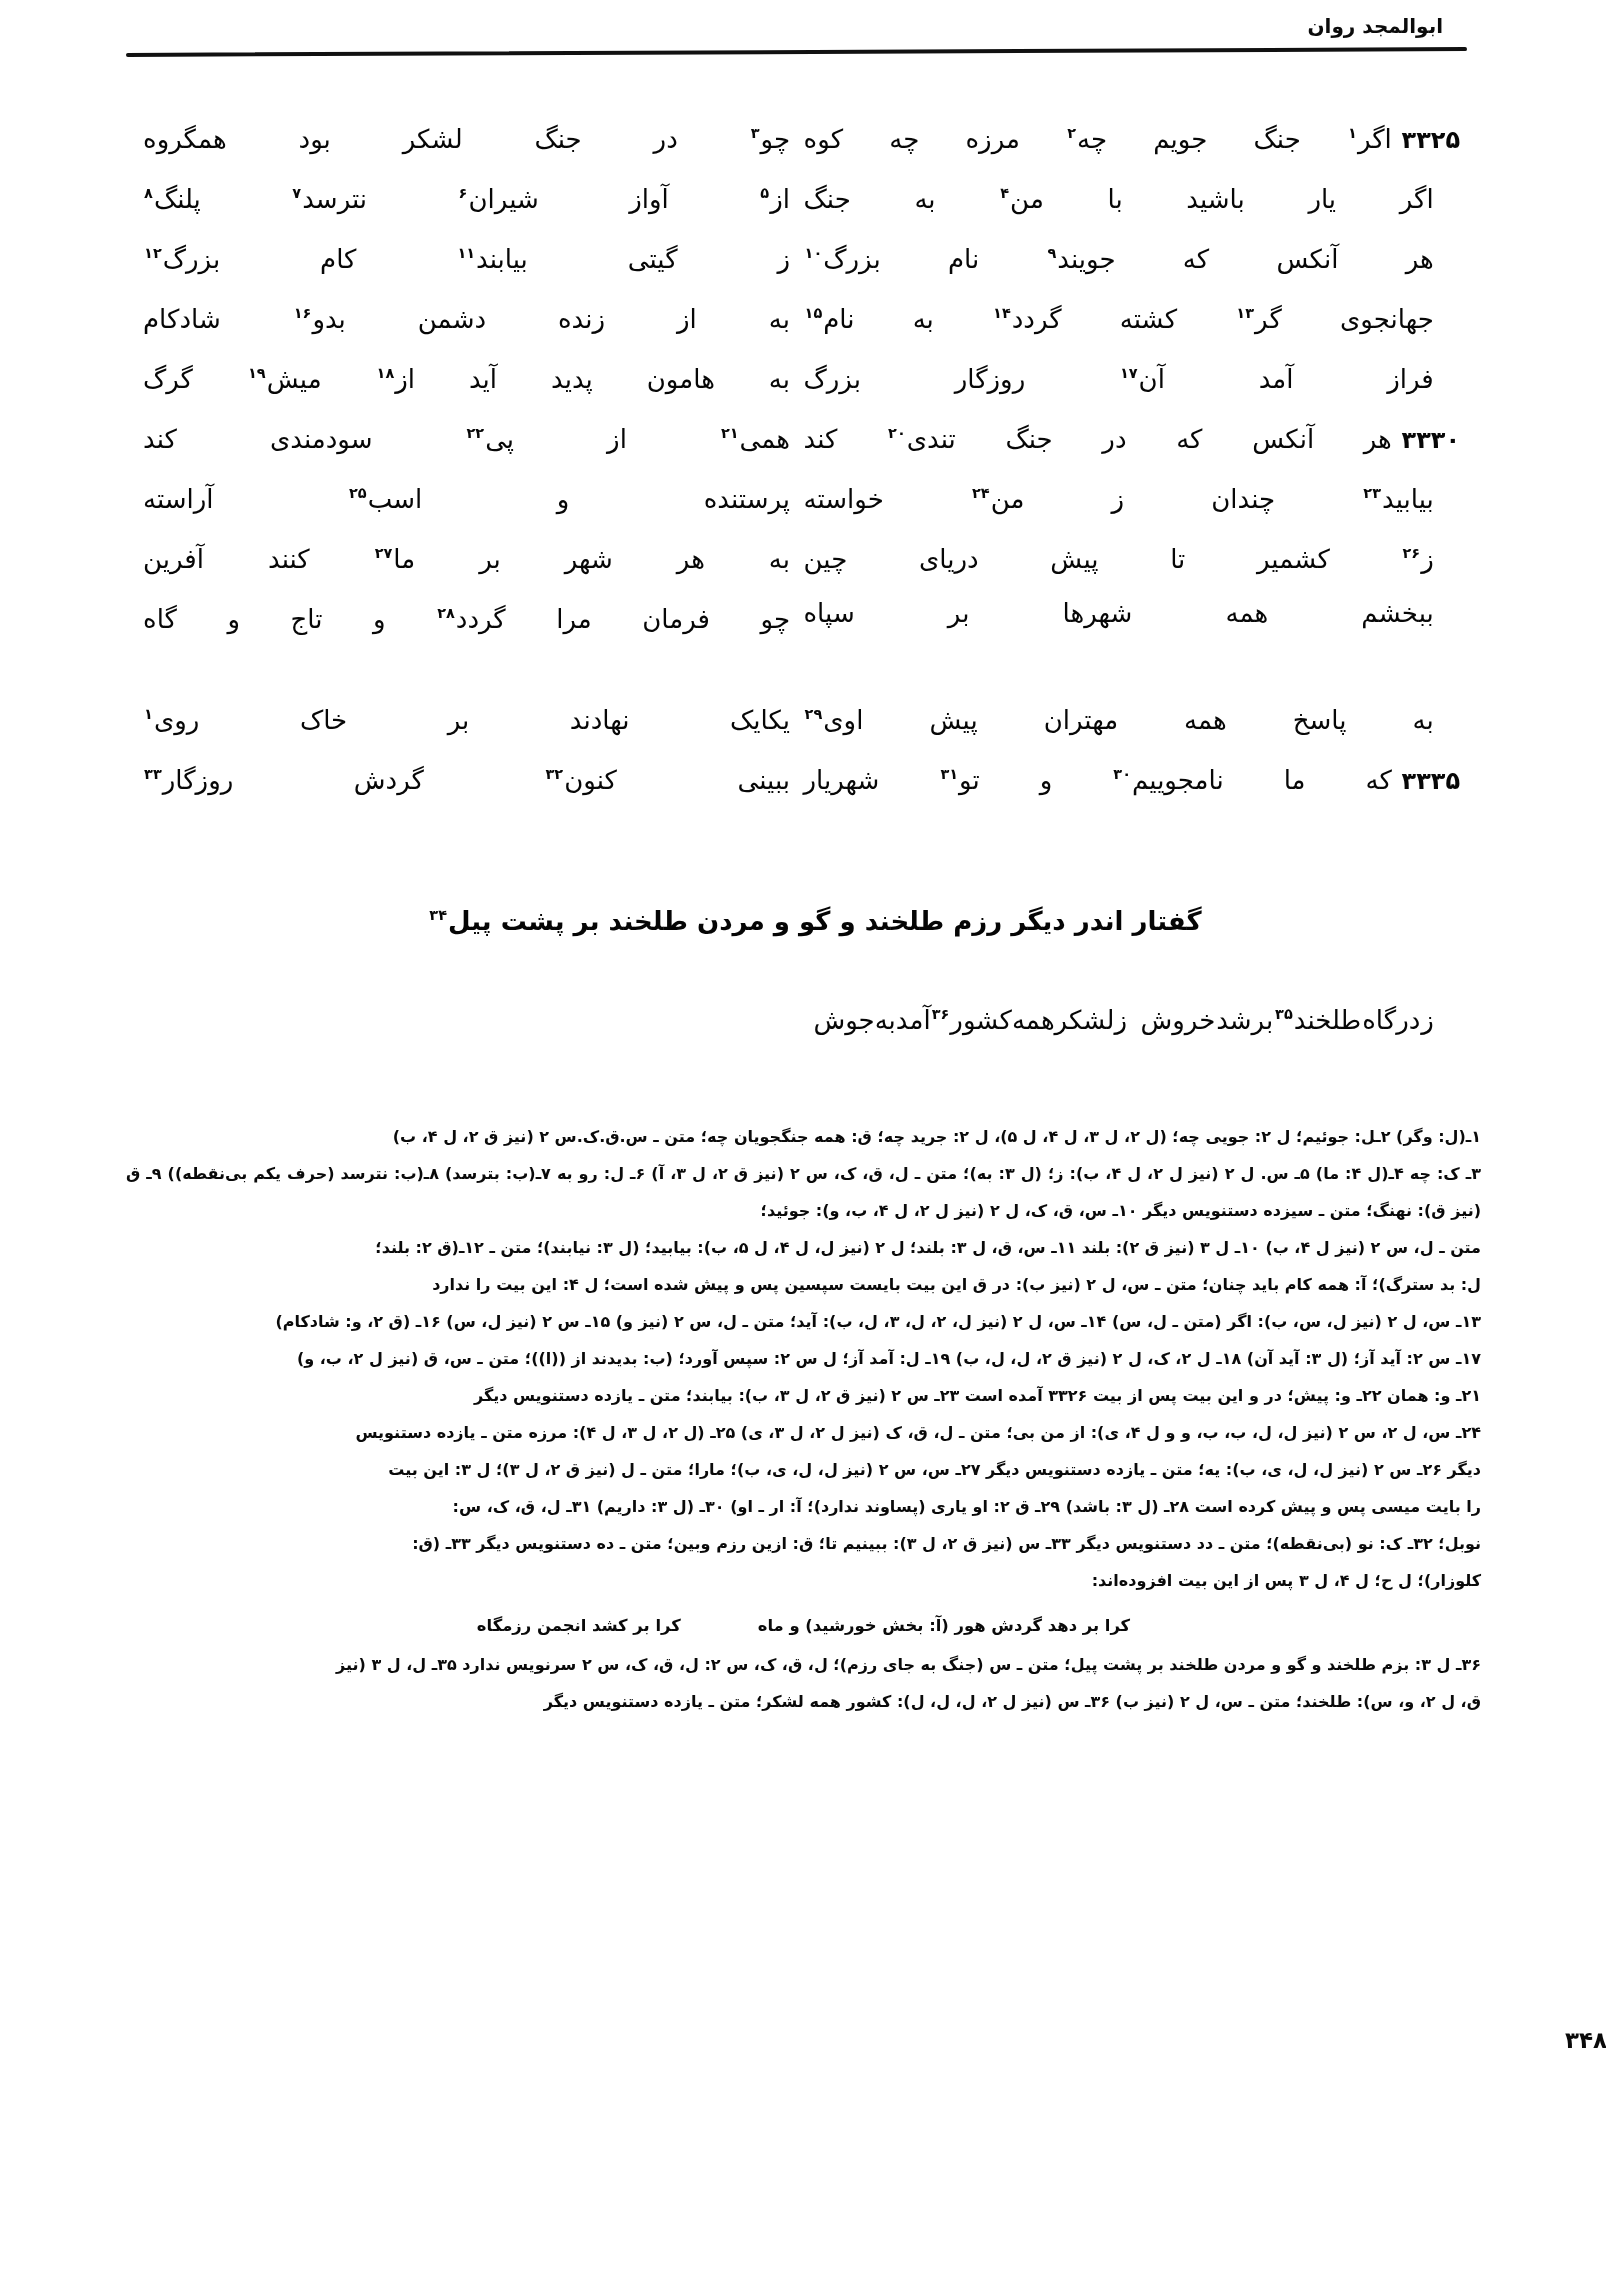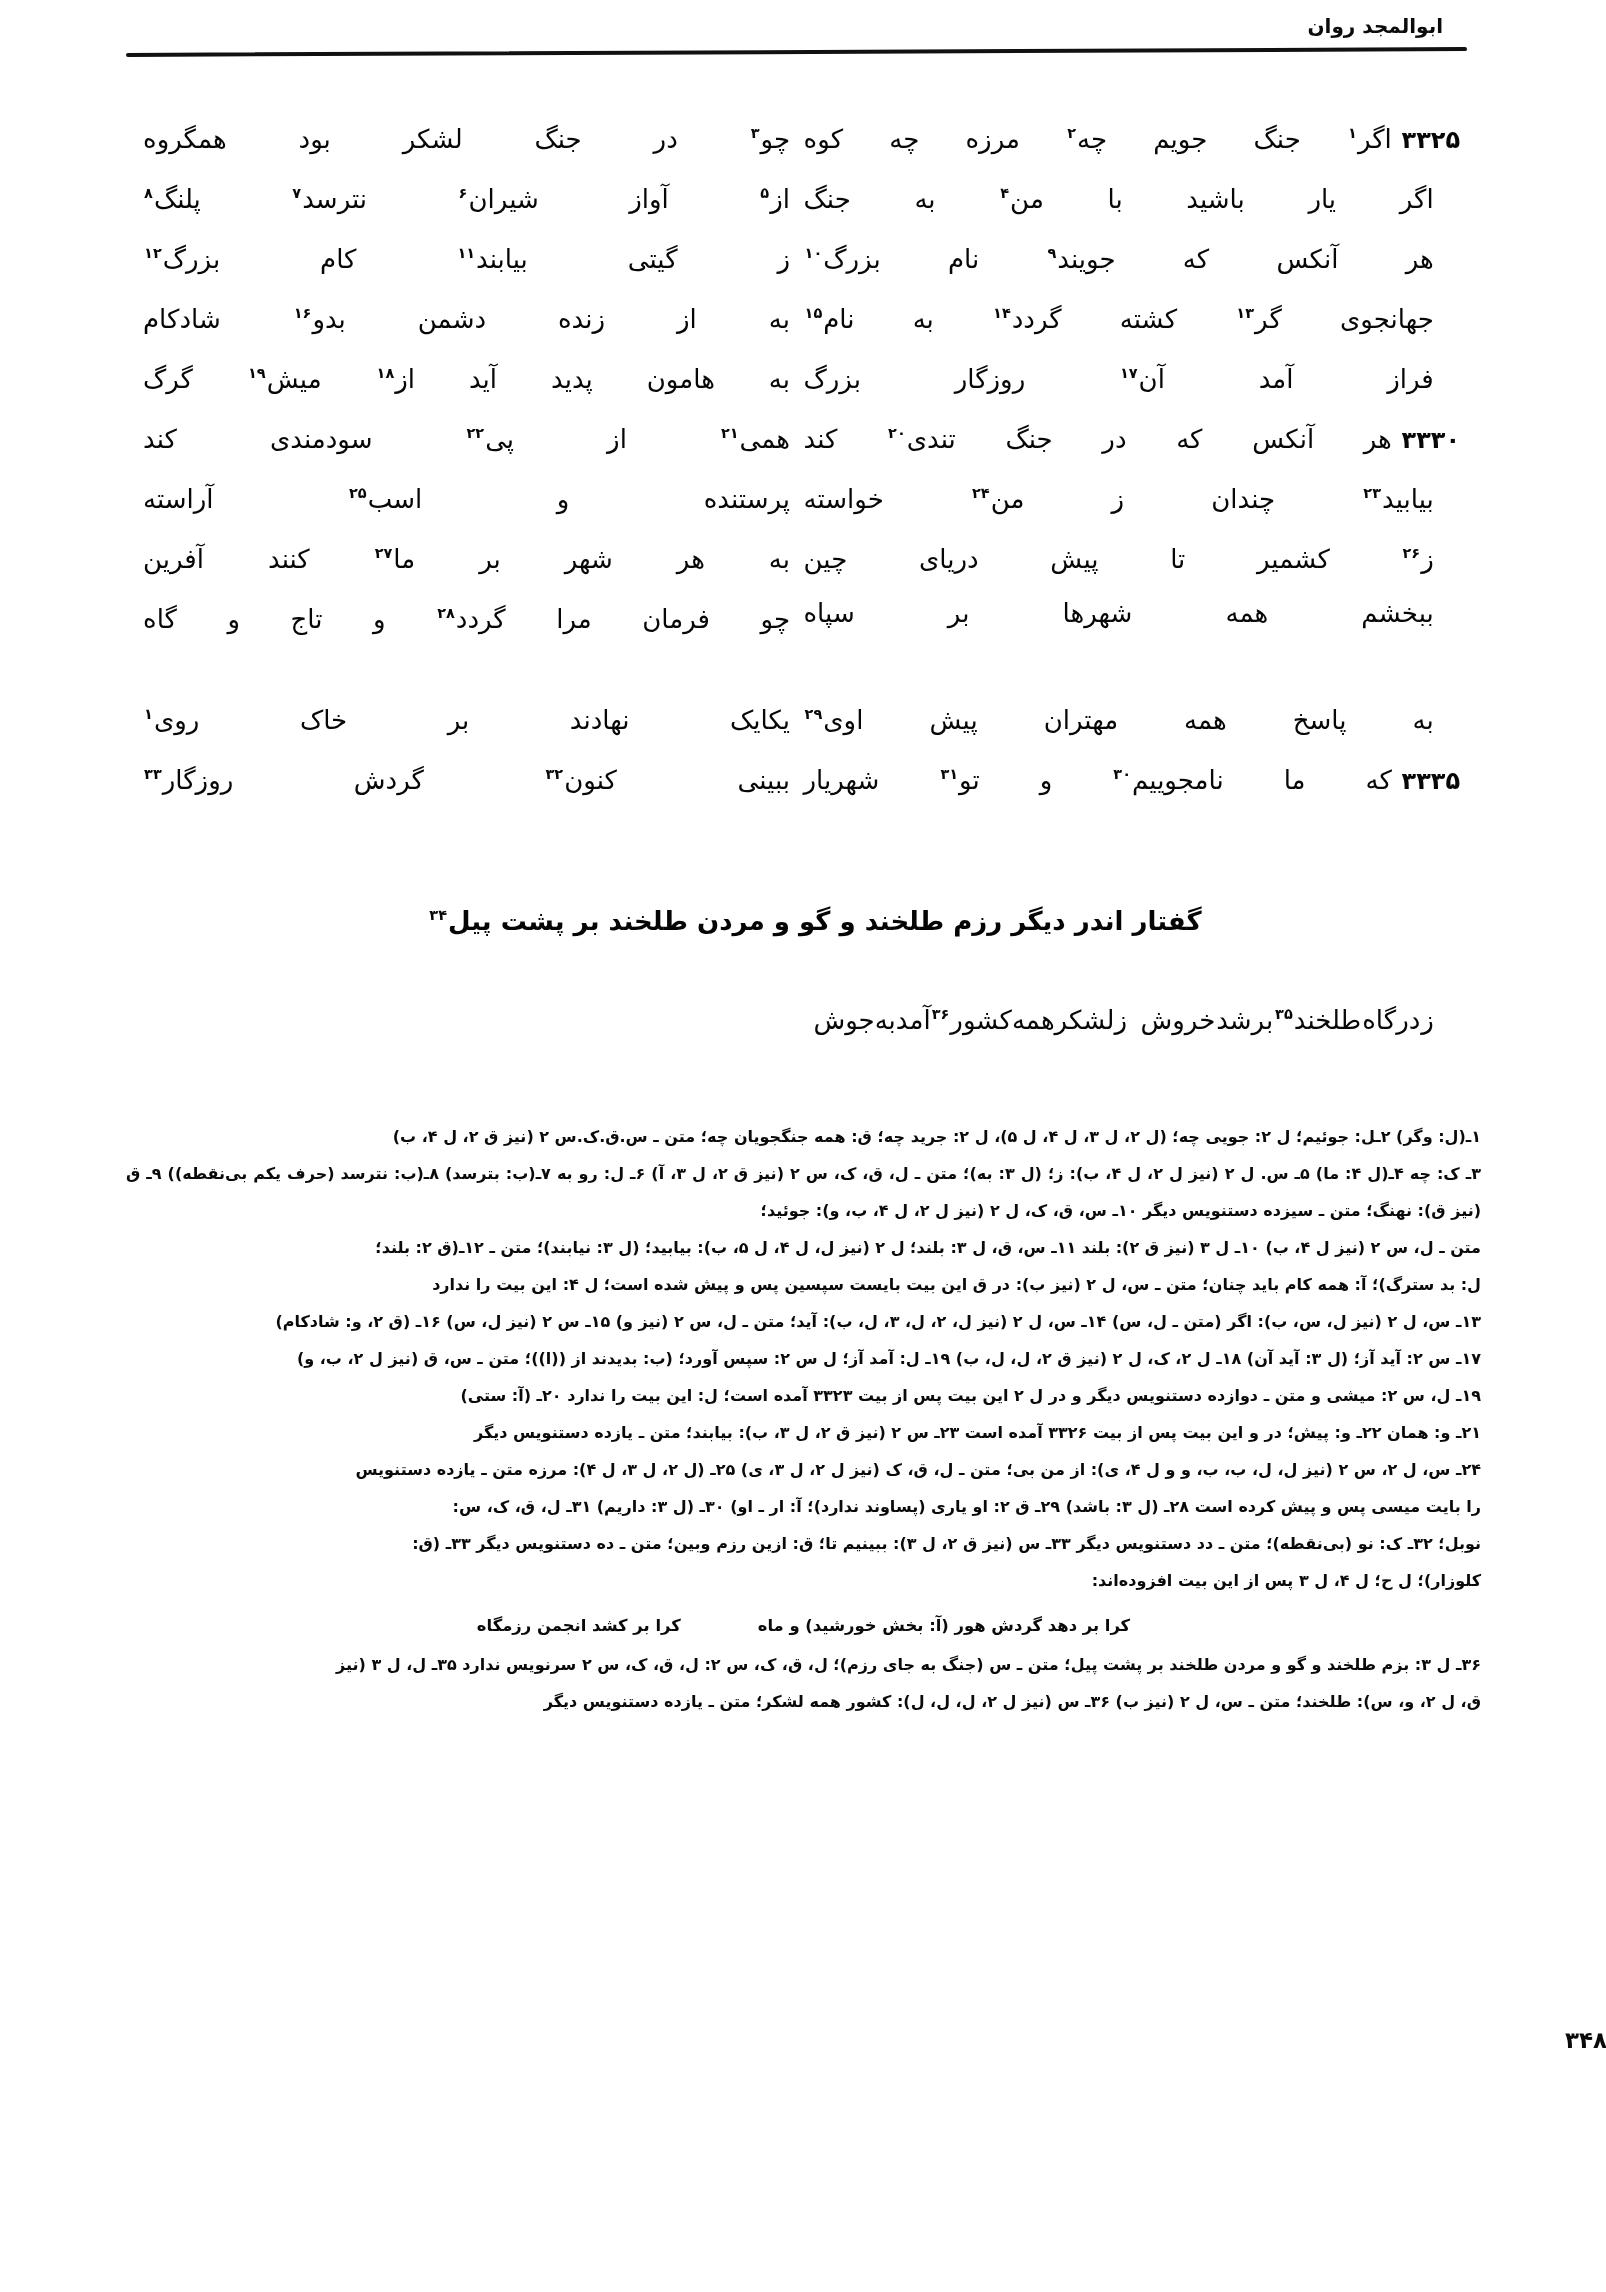"۱۹ـ ل، س ۲: میشی" p { html: <p>۱۹ـ ل، س ۲: میشی و متن ـ دوازده دستنویس دیگر و در ل ۲ این بیت پس از بیت ۳۳۲۳ آمده است؛ ل: این بیت را ندارد ۲۰ـ (آ: ستی)</p> -> none }
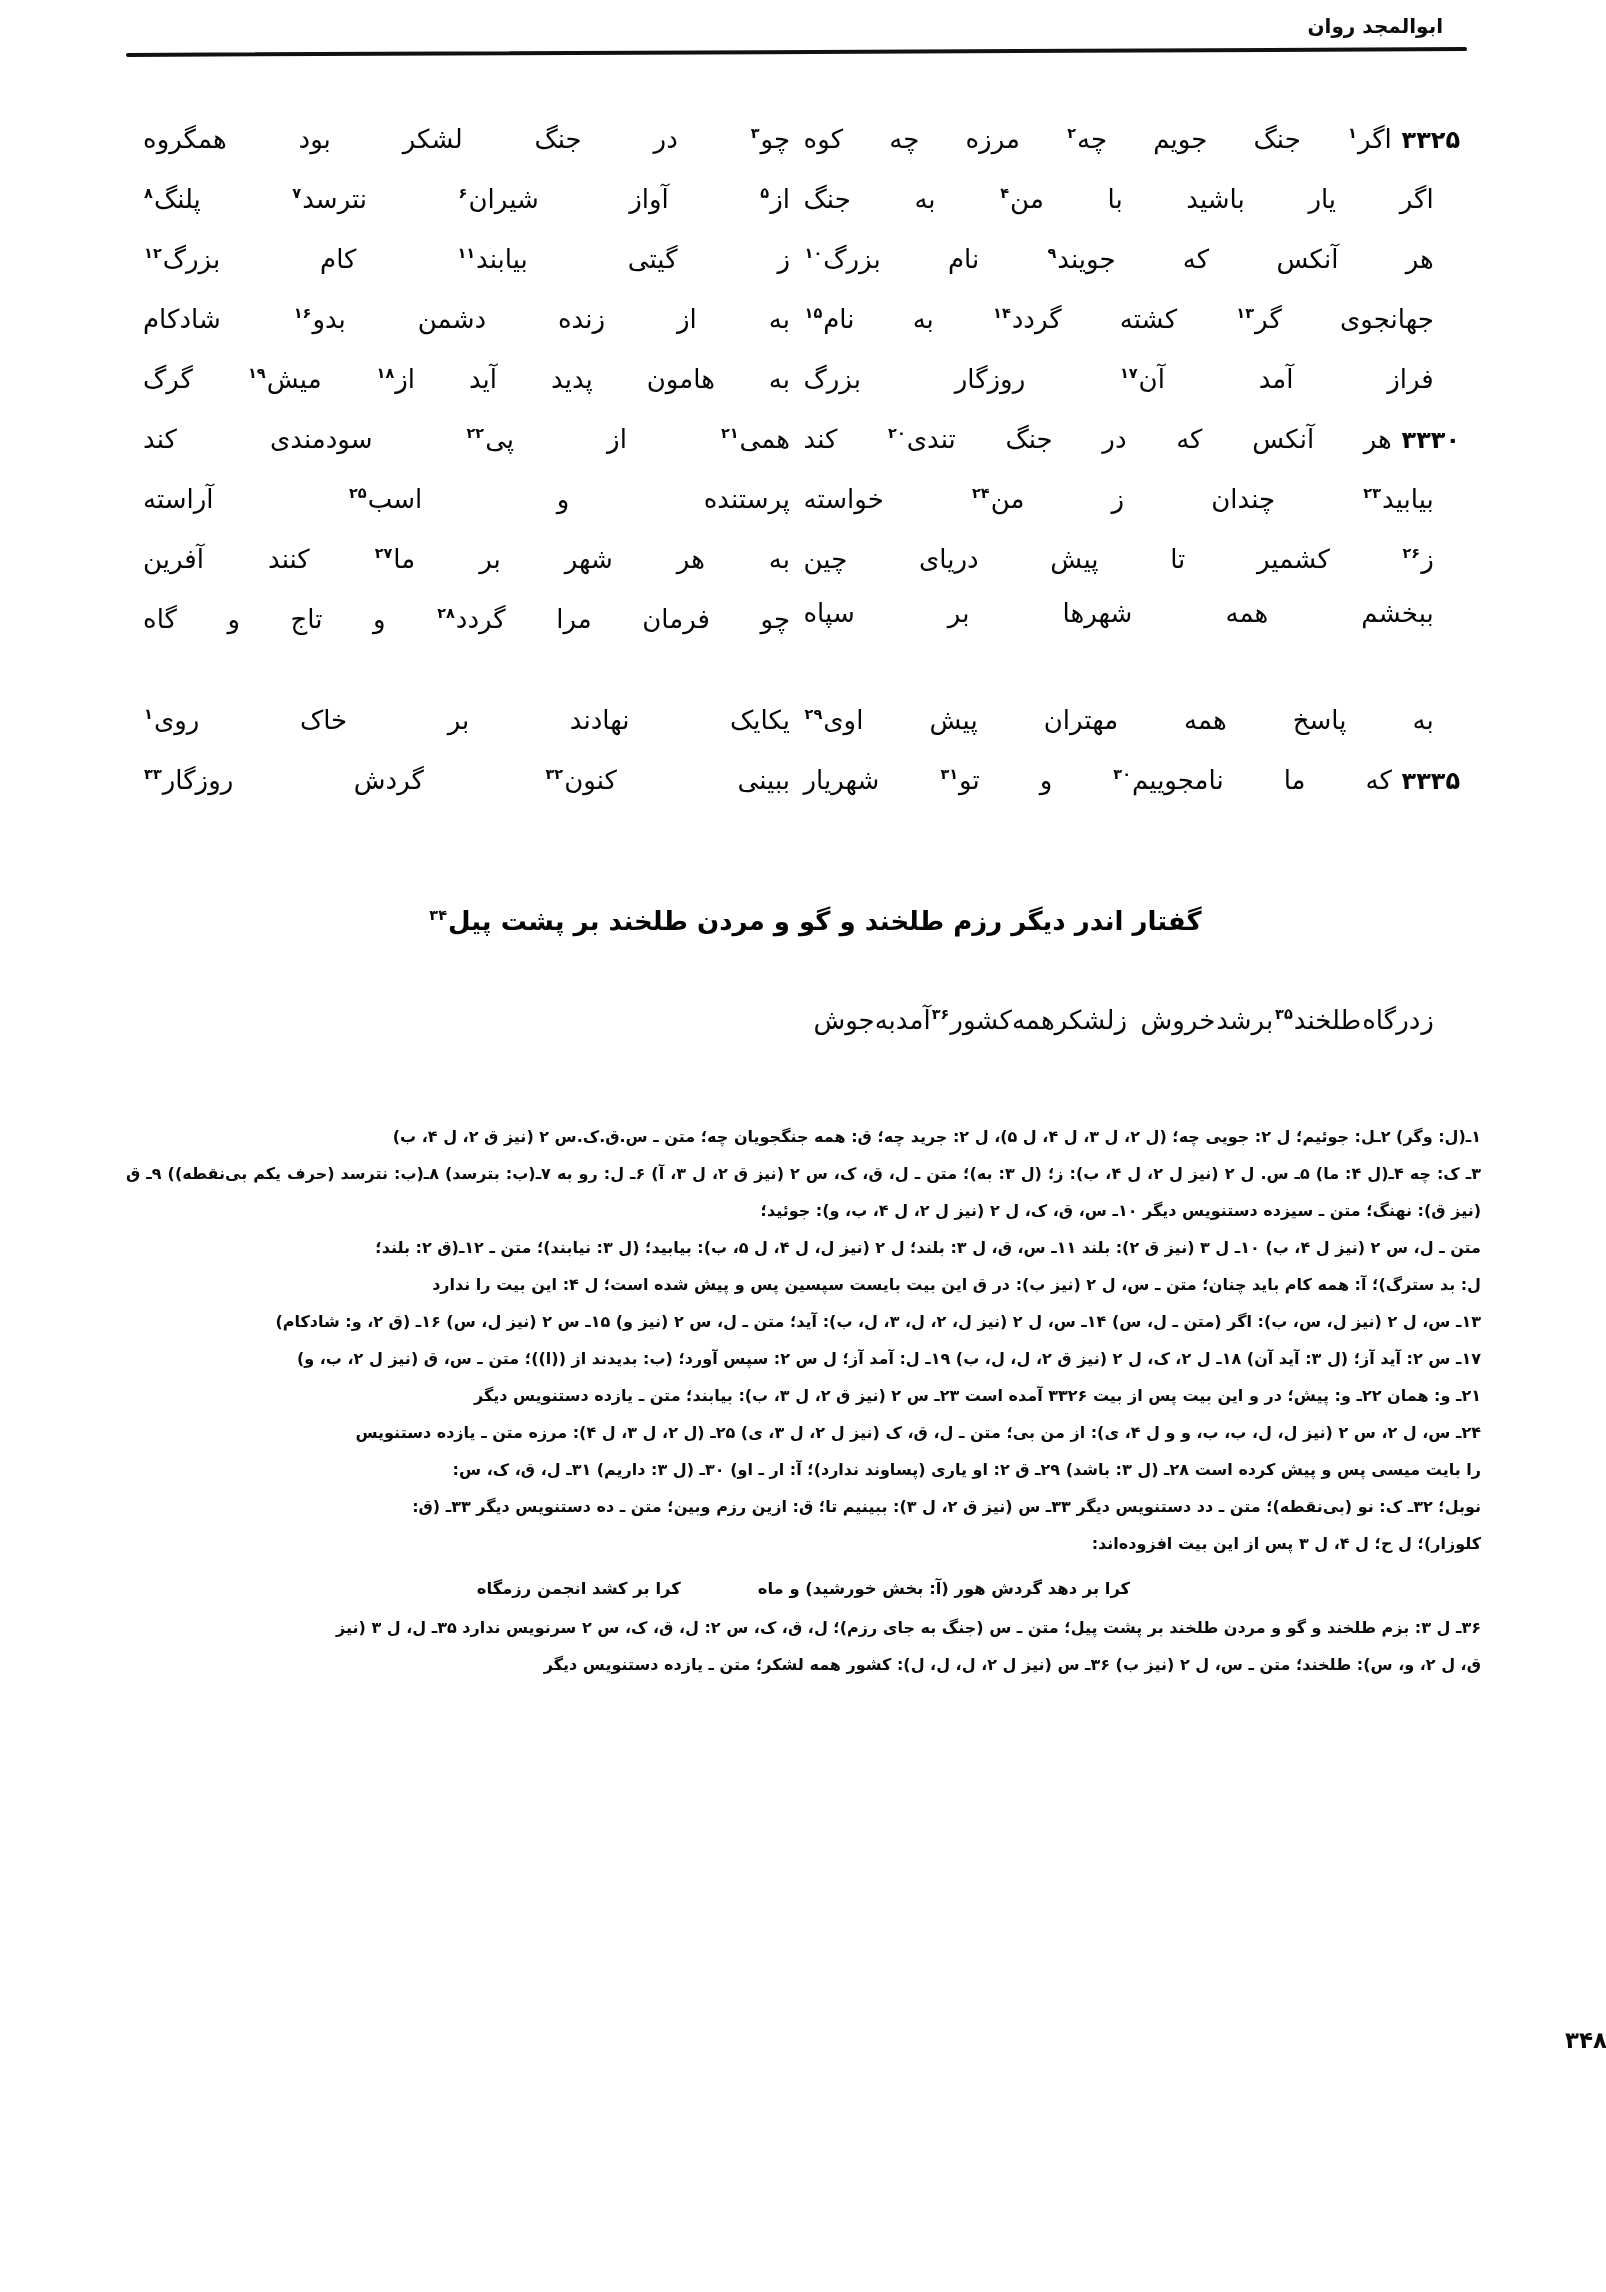"دیگر ۲۶ـ س ۲ (نیز" p { html: none -> <p>دیگر ۲۶ـ س ۲ (نیز ل، ل، ی، ب): یه؛ متن ـ یازده دستنویس دیگر ۲۷ـ س، س ۲ (نیز ل، ل، ی، ب)؛ مارا؛ متن ـ ل (نیز ق ۲، ل ۳)؛ ل ۳: این بیت</p> }
